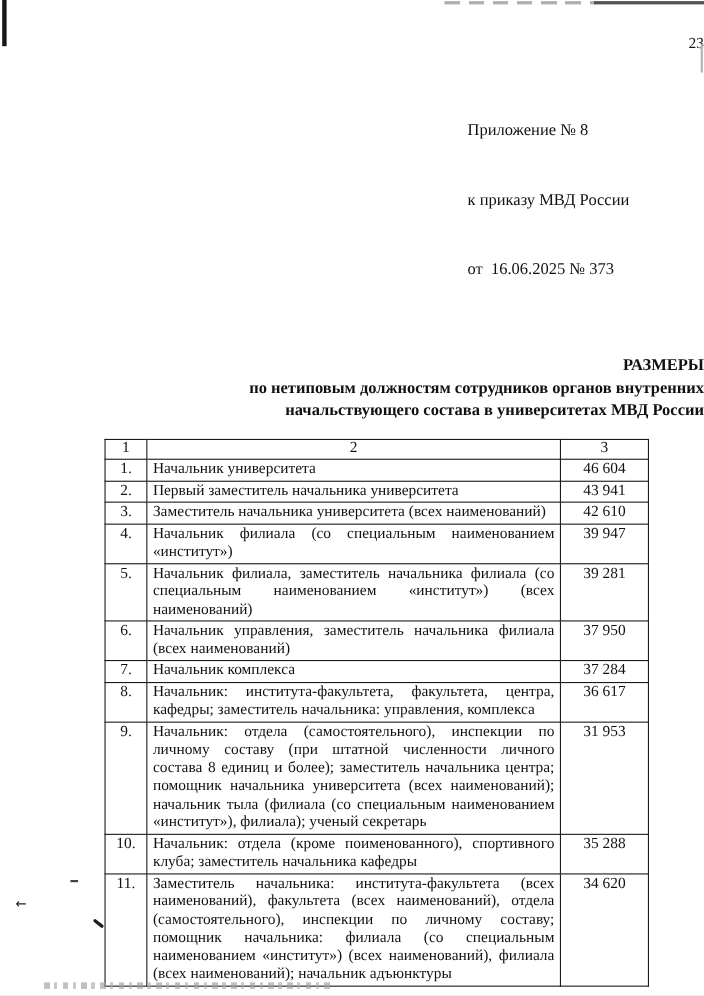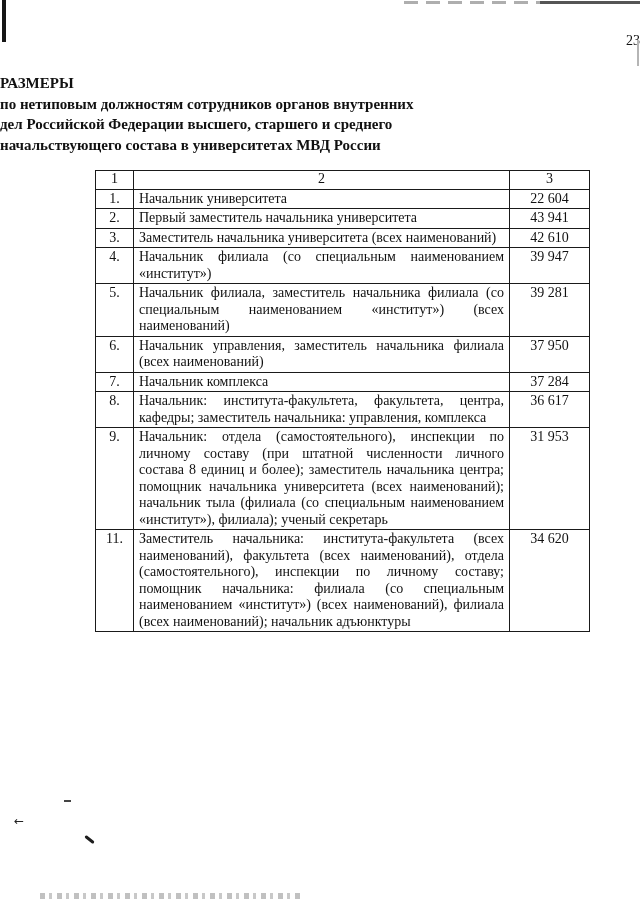"Приложение № 8" div.appendix { html: none -> <div> <div>Приложение № 8</div> <div>к приказу МВД России</div> <div>от 16.06.2025 № 373</div> </div> }
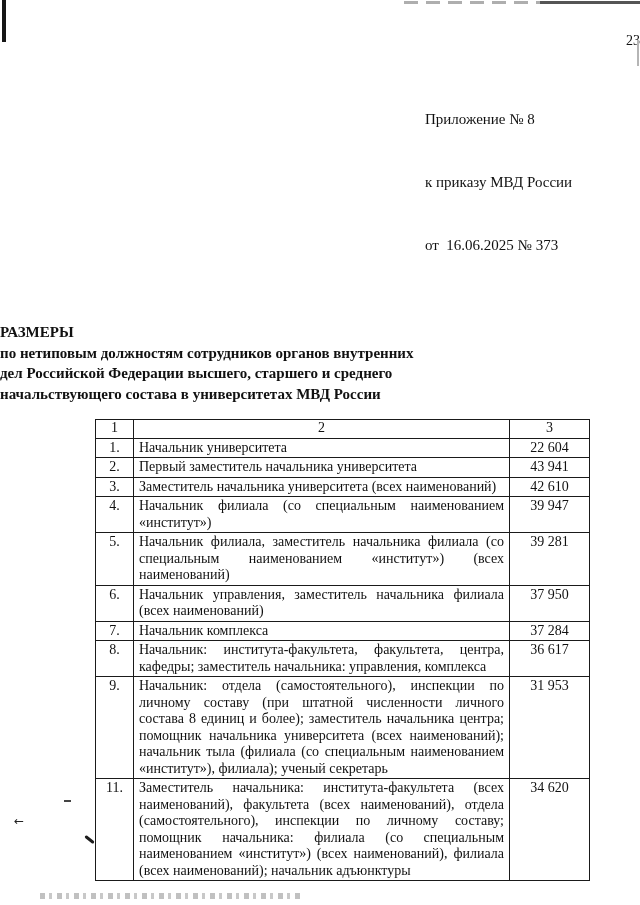"РАЗМЕРЫ" .doc-title { text-align: left -> right }
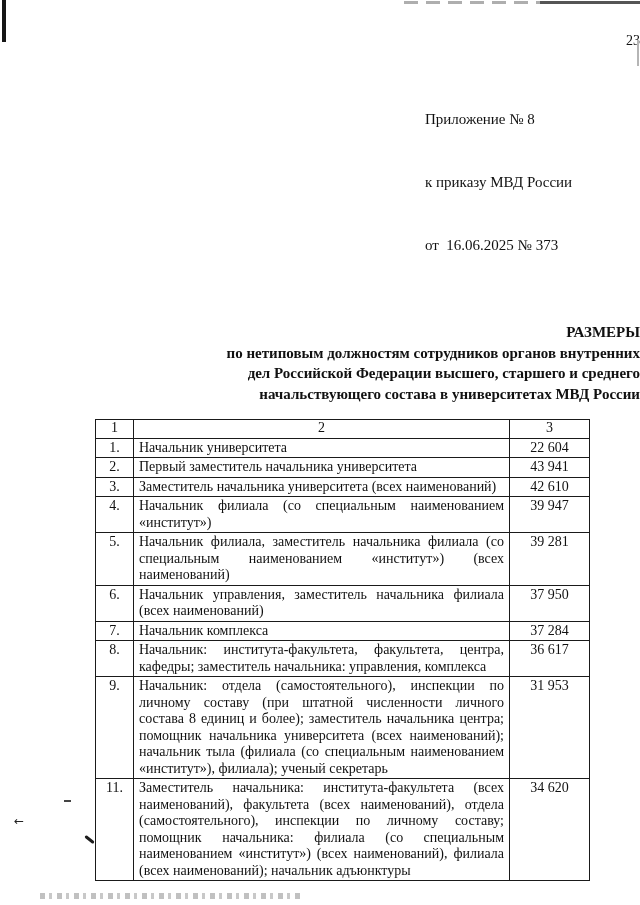"дел Российской Федерации высшего," div { html: <div>дел Российской Федерации высшего, старшего и среднего</div> -> none }
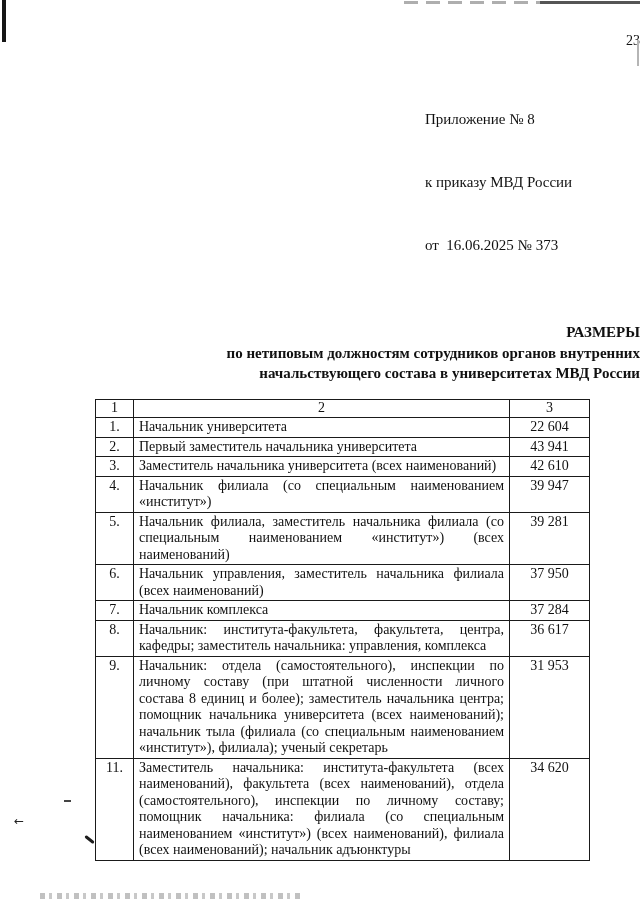"22 604" td.cell-sal { text: 22 604 -> 46 604 }
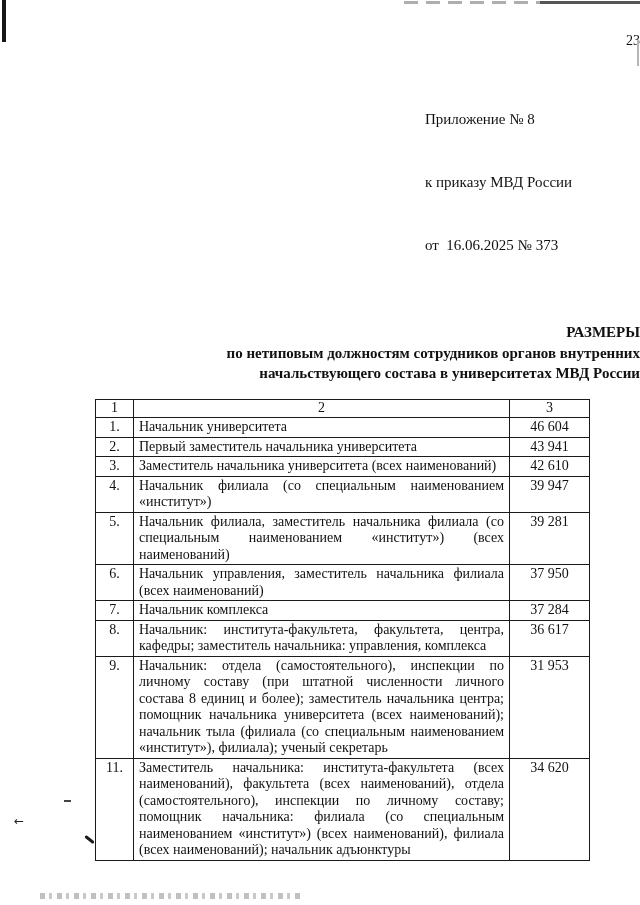"10." tr { html: none -> <tr> <td>10.</td> <td>Начальник: отдела (кроме поименованного), спортивного клуба; заместитель начальника кафедры</td> <td>35 288</td> </tr> }
